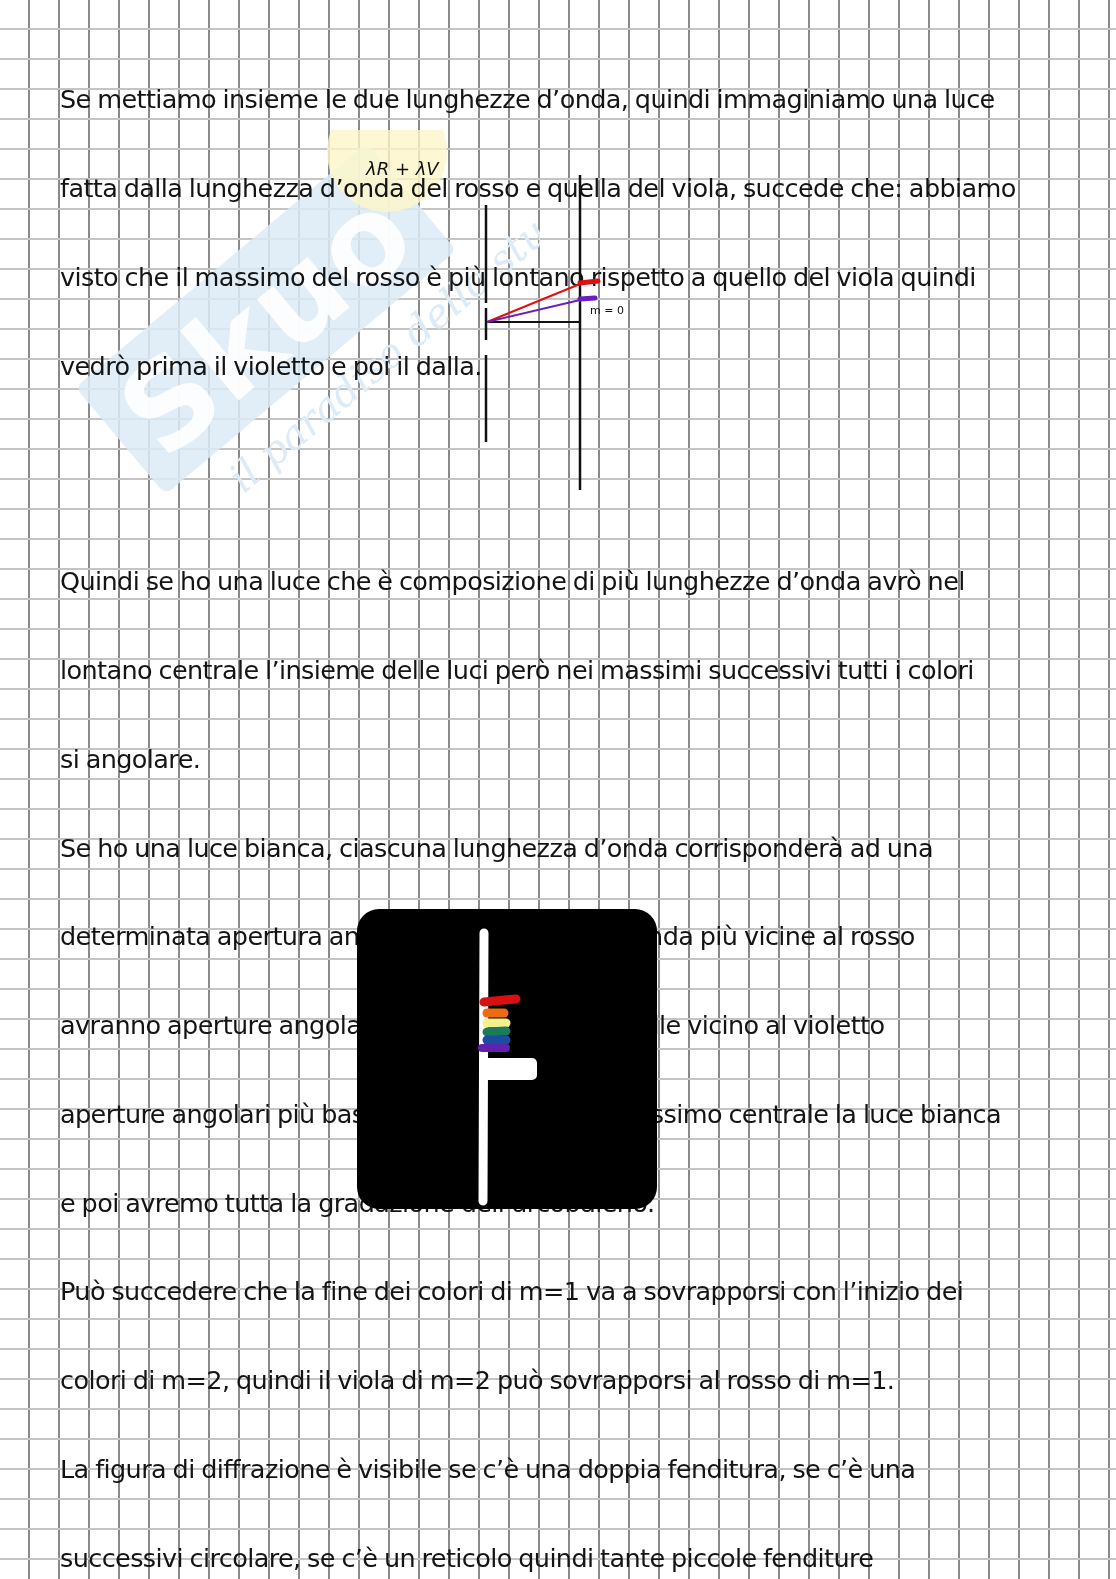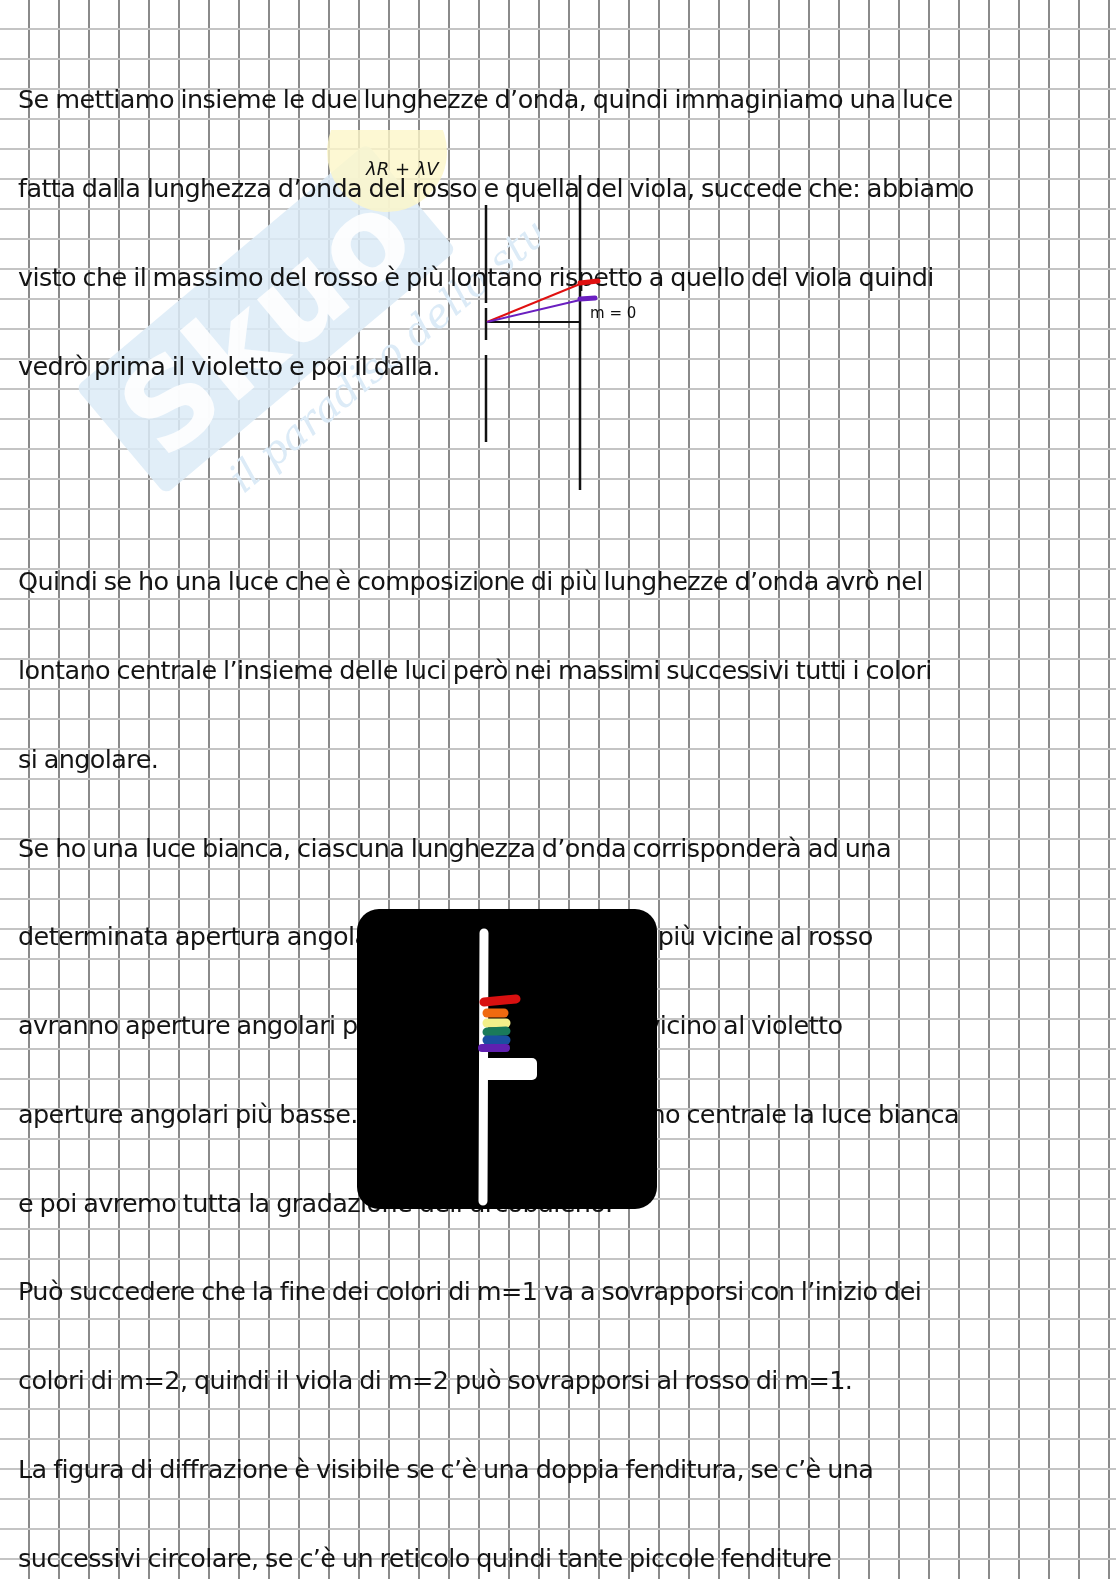"Se mettiamo insieme le due" .para .line { margin-left: none -> 42px }
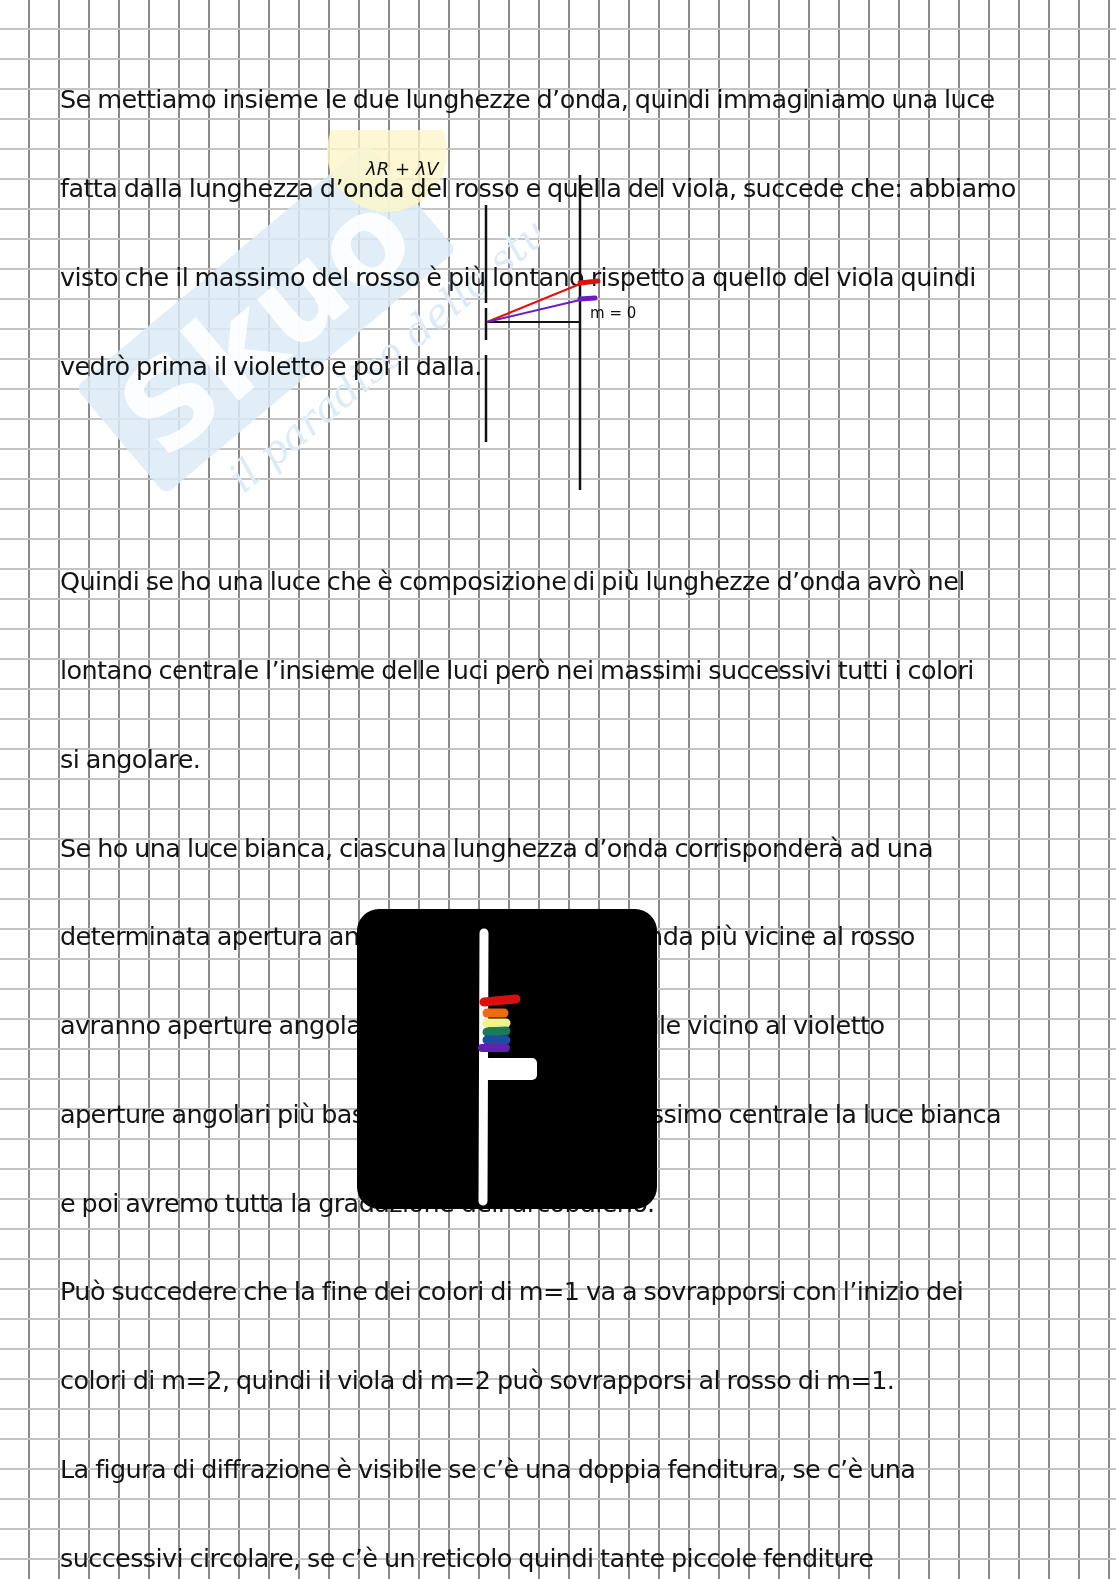"m = 0" span.dlabel { font-size: 15px -> 11px }
